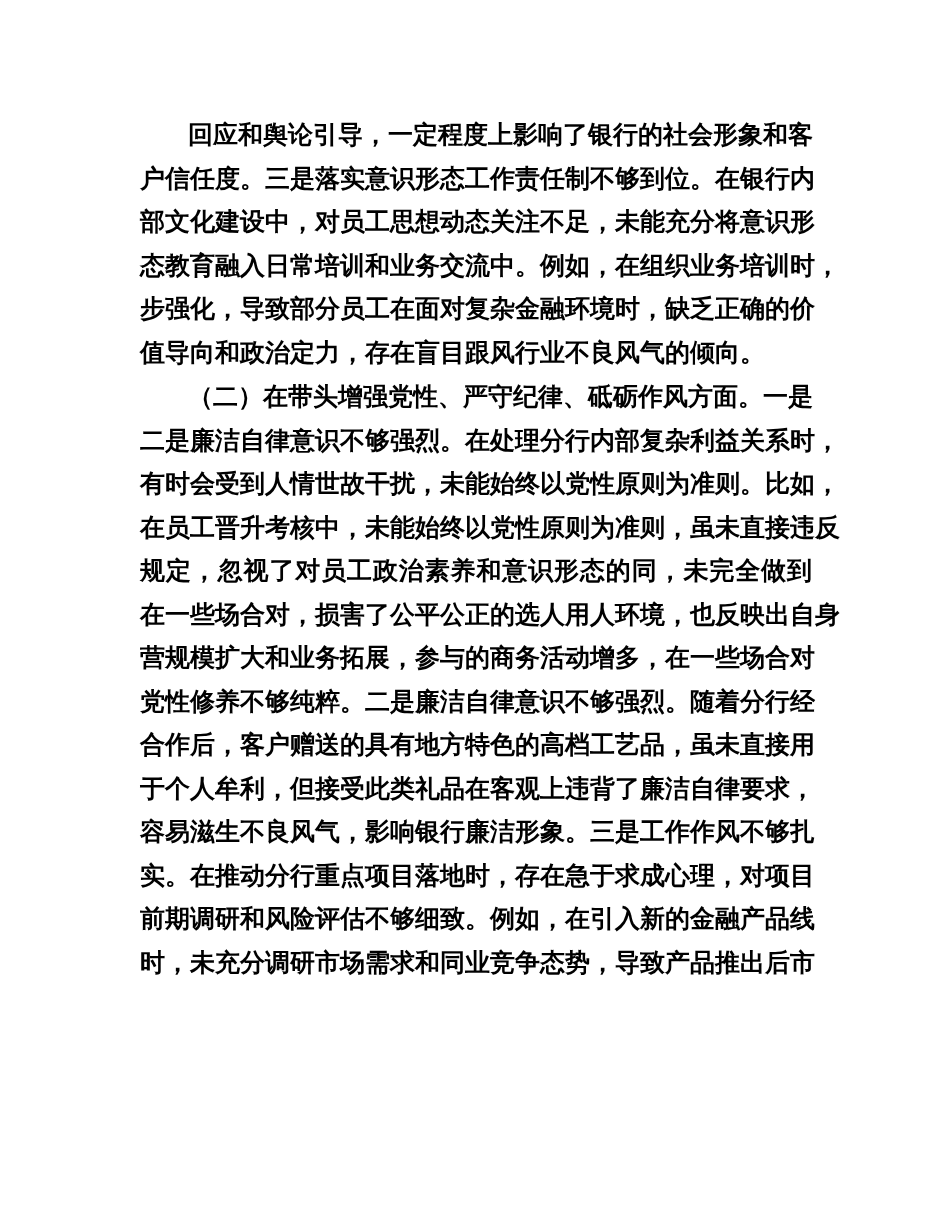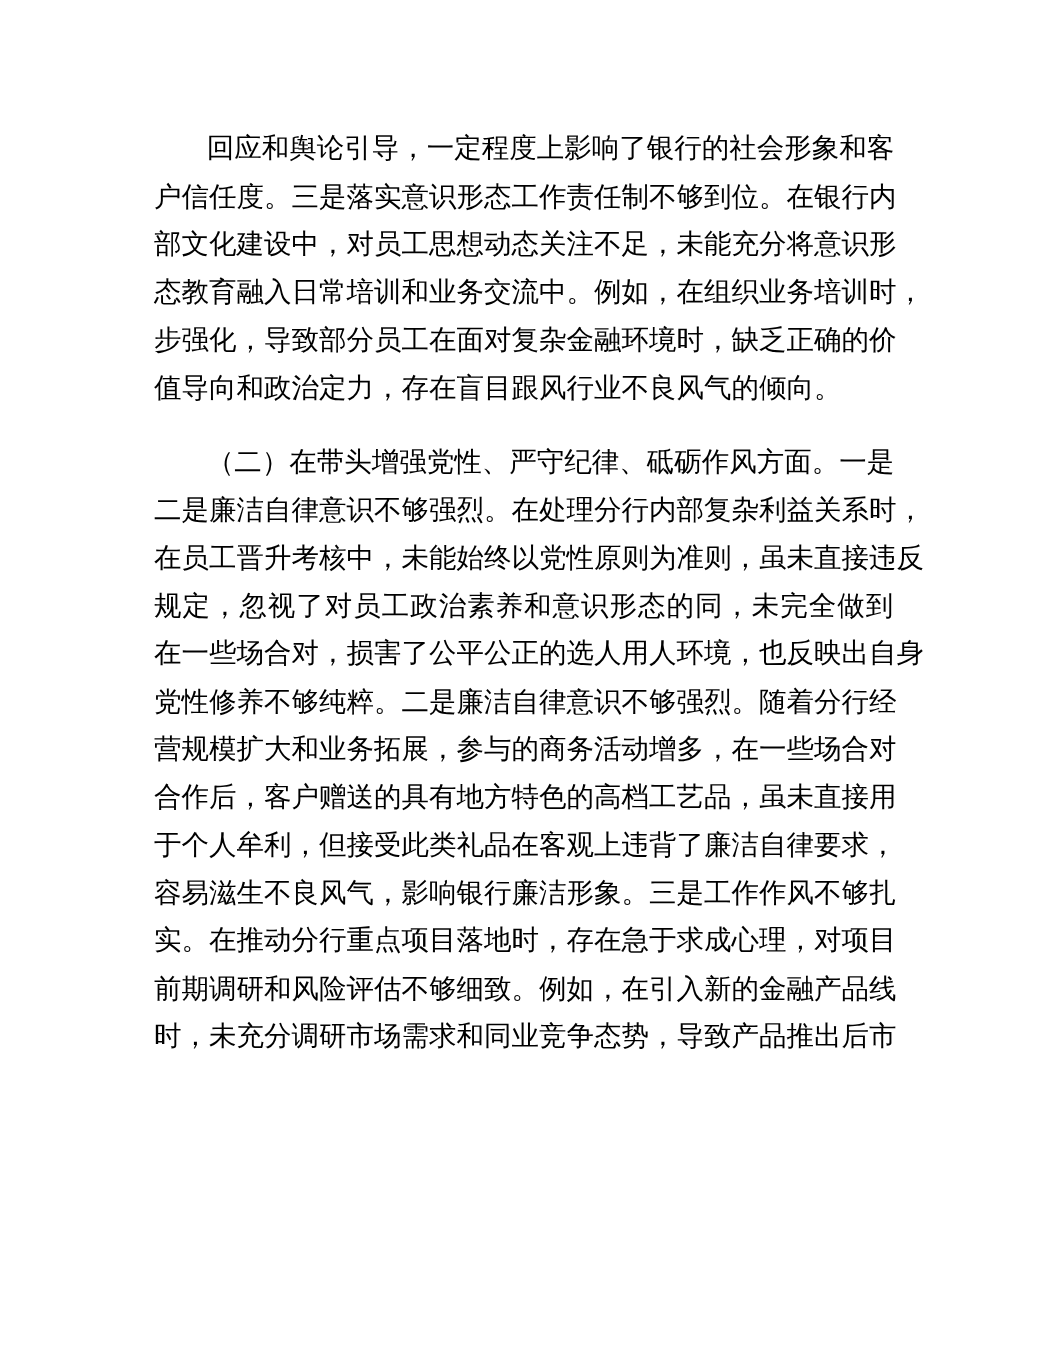"回应和舆论引导，一定程度上影响了银行的社会形象和客" .doc-body { font-weight: 400 -> 700 }
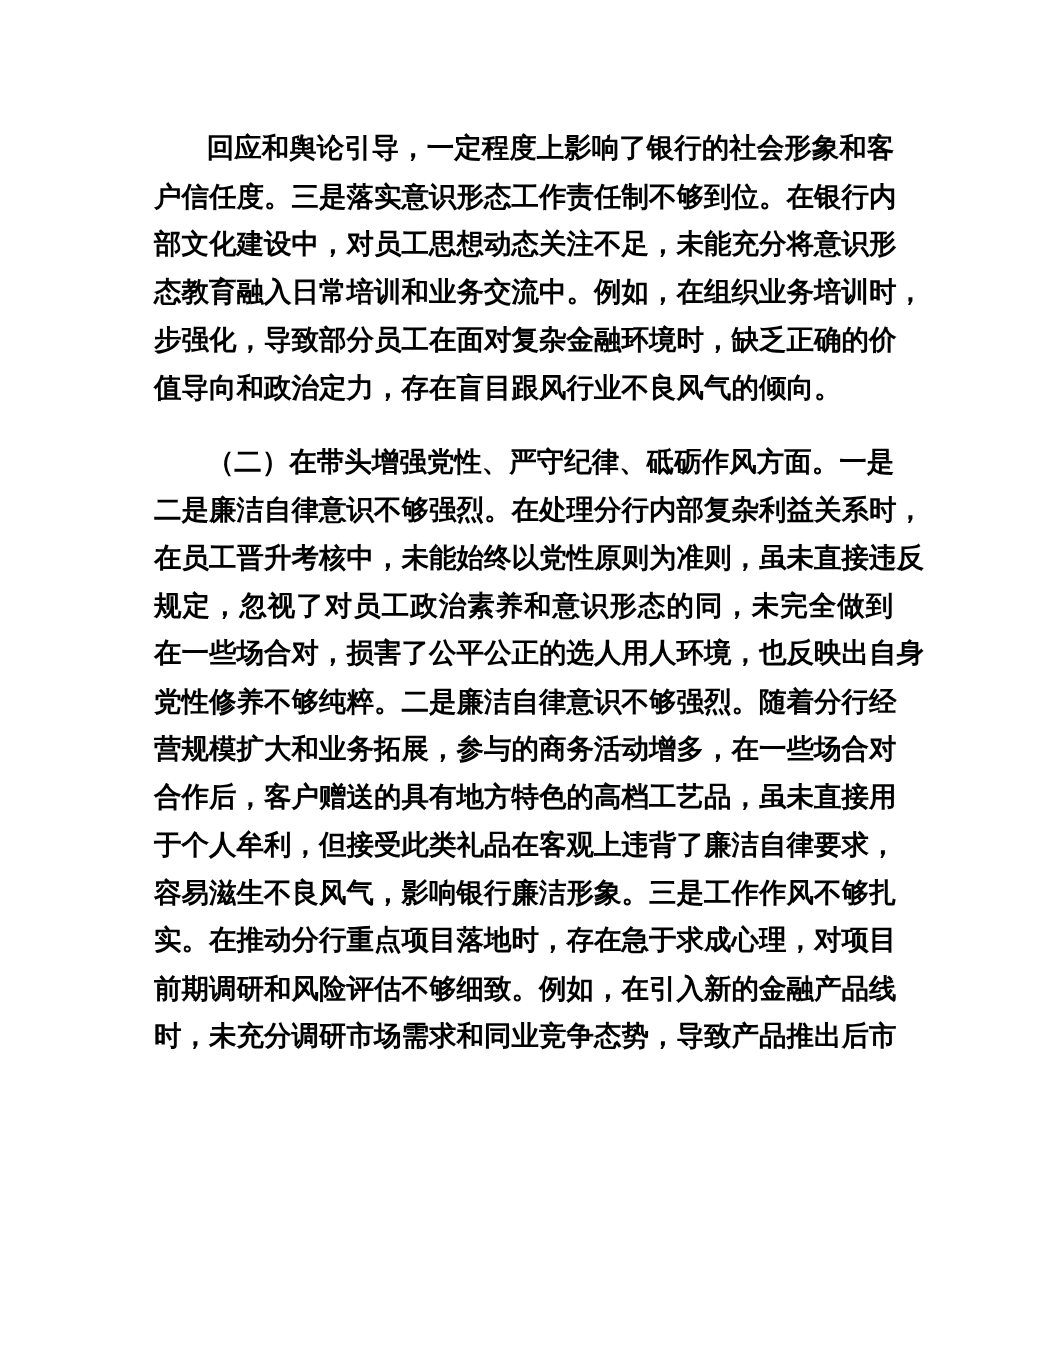"（二）在带头增强党性、严守纪律、砥砺作风方面。一是" .para + .para { margin-top: 24px -> 1px }
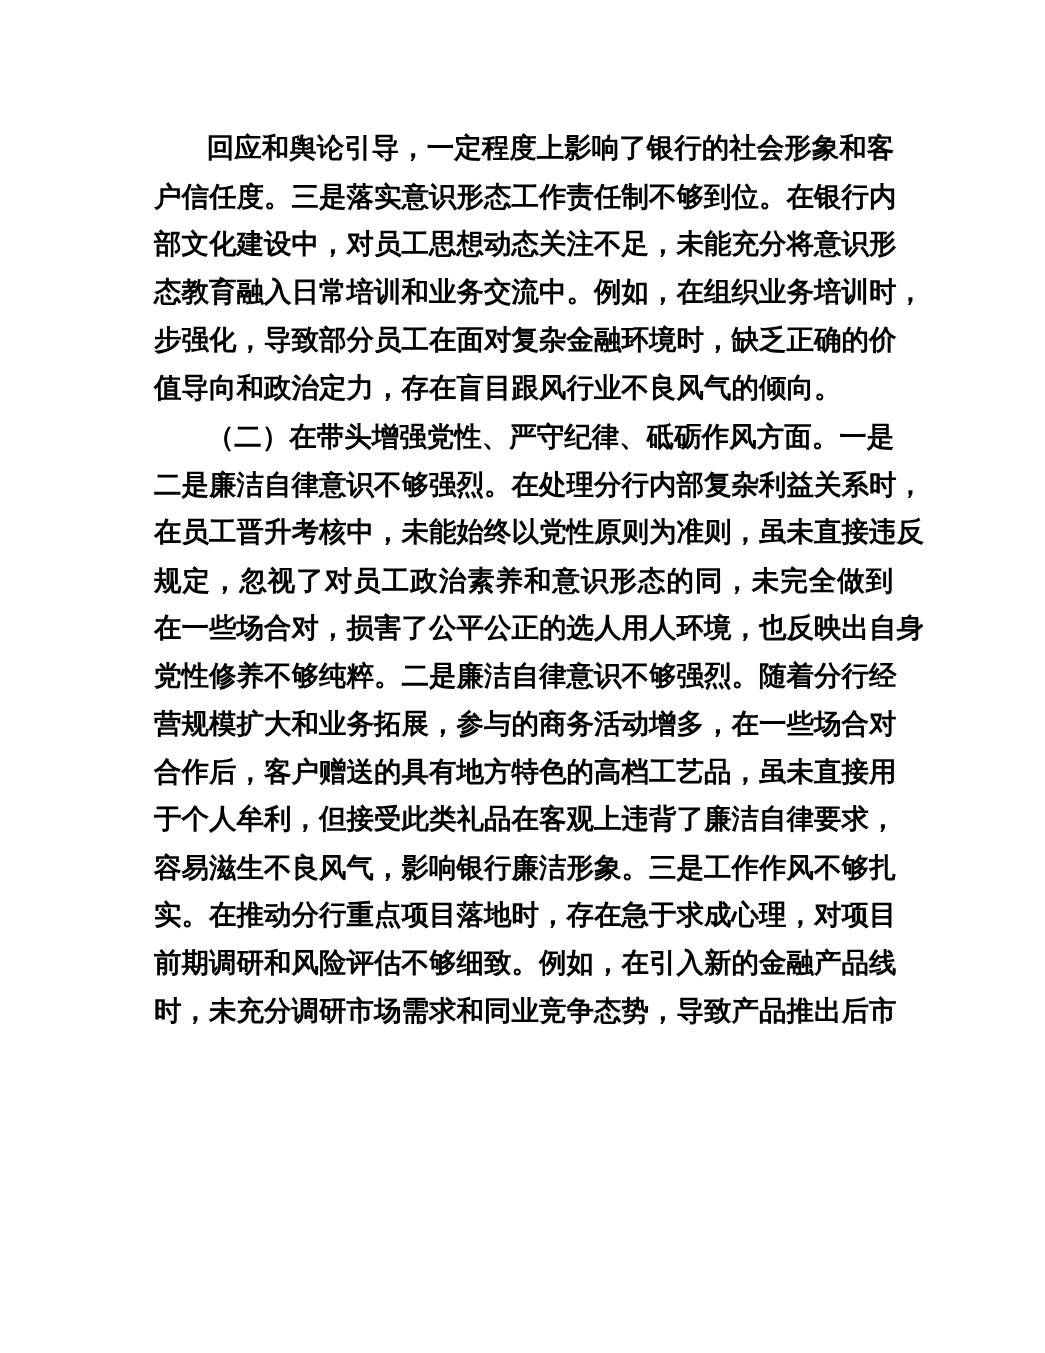"有时会受到人情世故干扰，未能始终以党性原则为准则。比如，" div.line { html: none -> <div>有时会受到人情世故干扰，未能始终以党性原则为准则。比如，</div> }
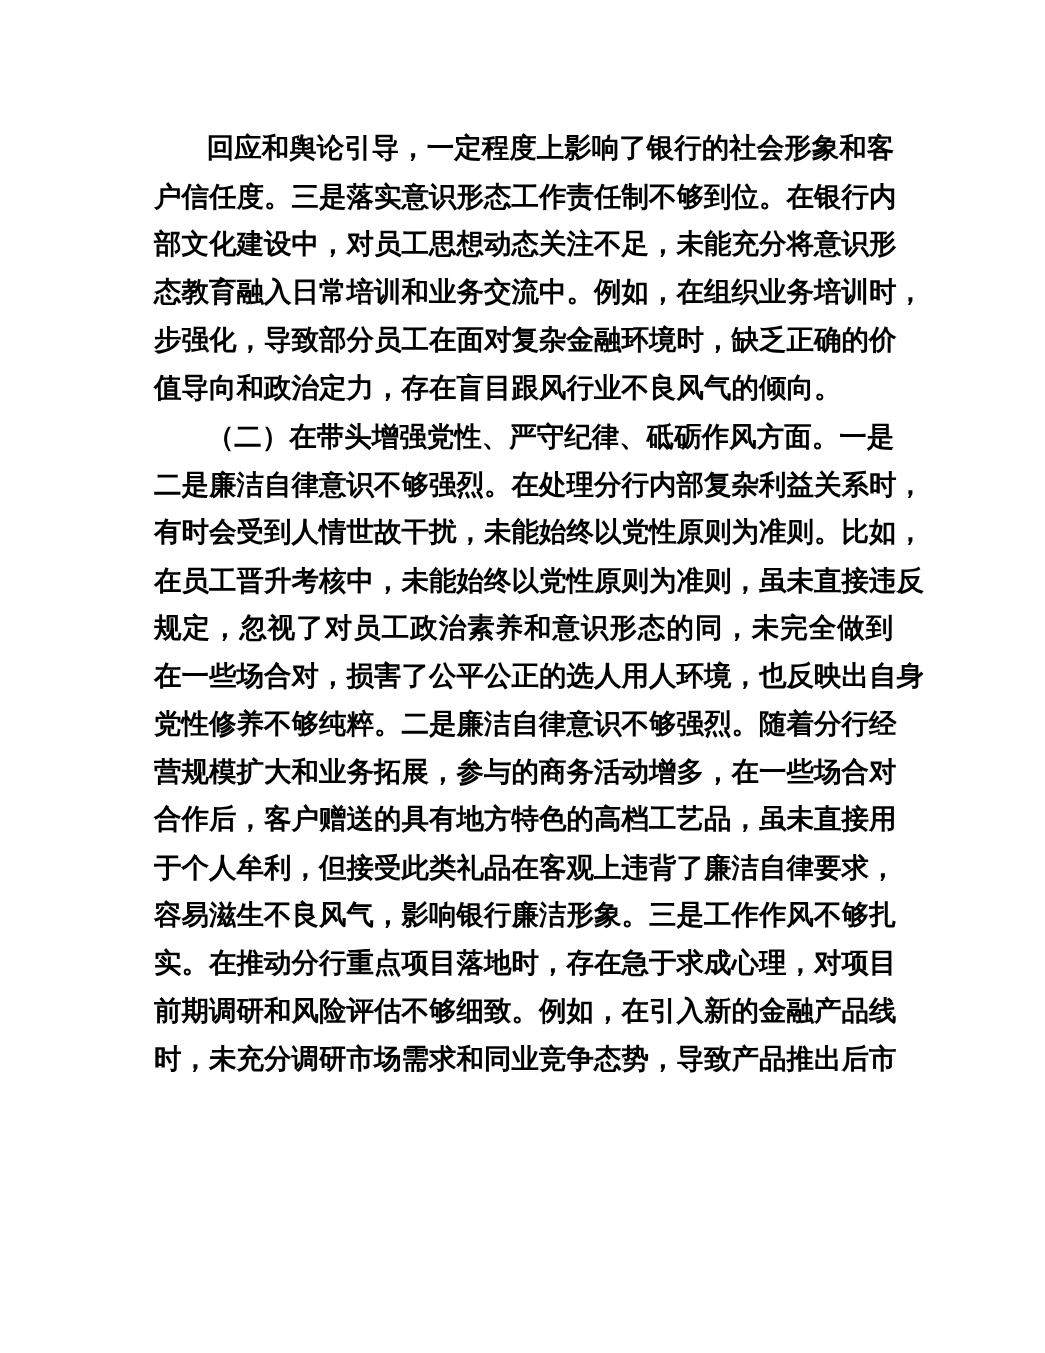"党性修养不够纯粹。二是廉洁自律意识不够强烈。随着分行经" div.line { order: before "营规模扩大和业务拓展，参与的商务活动增多，在一些场合对" -> after "营规模扩大和业务拓展，参与的商务活动增多，在一些场合对" }
